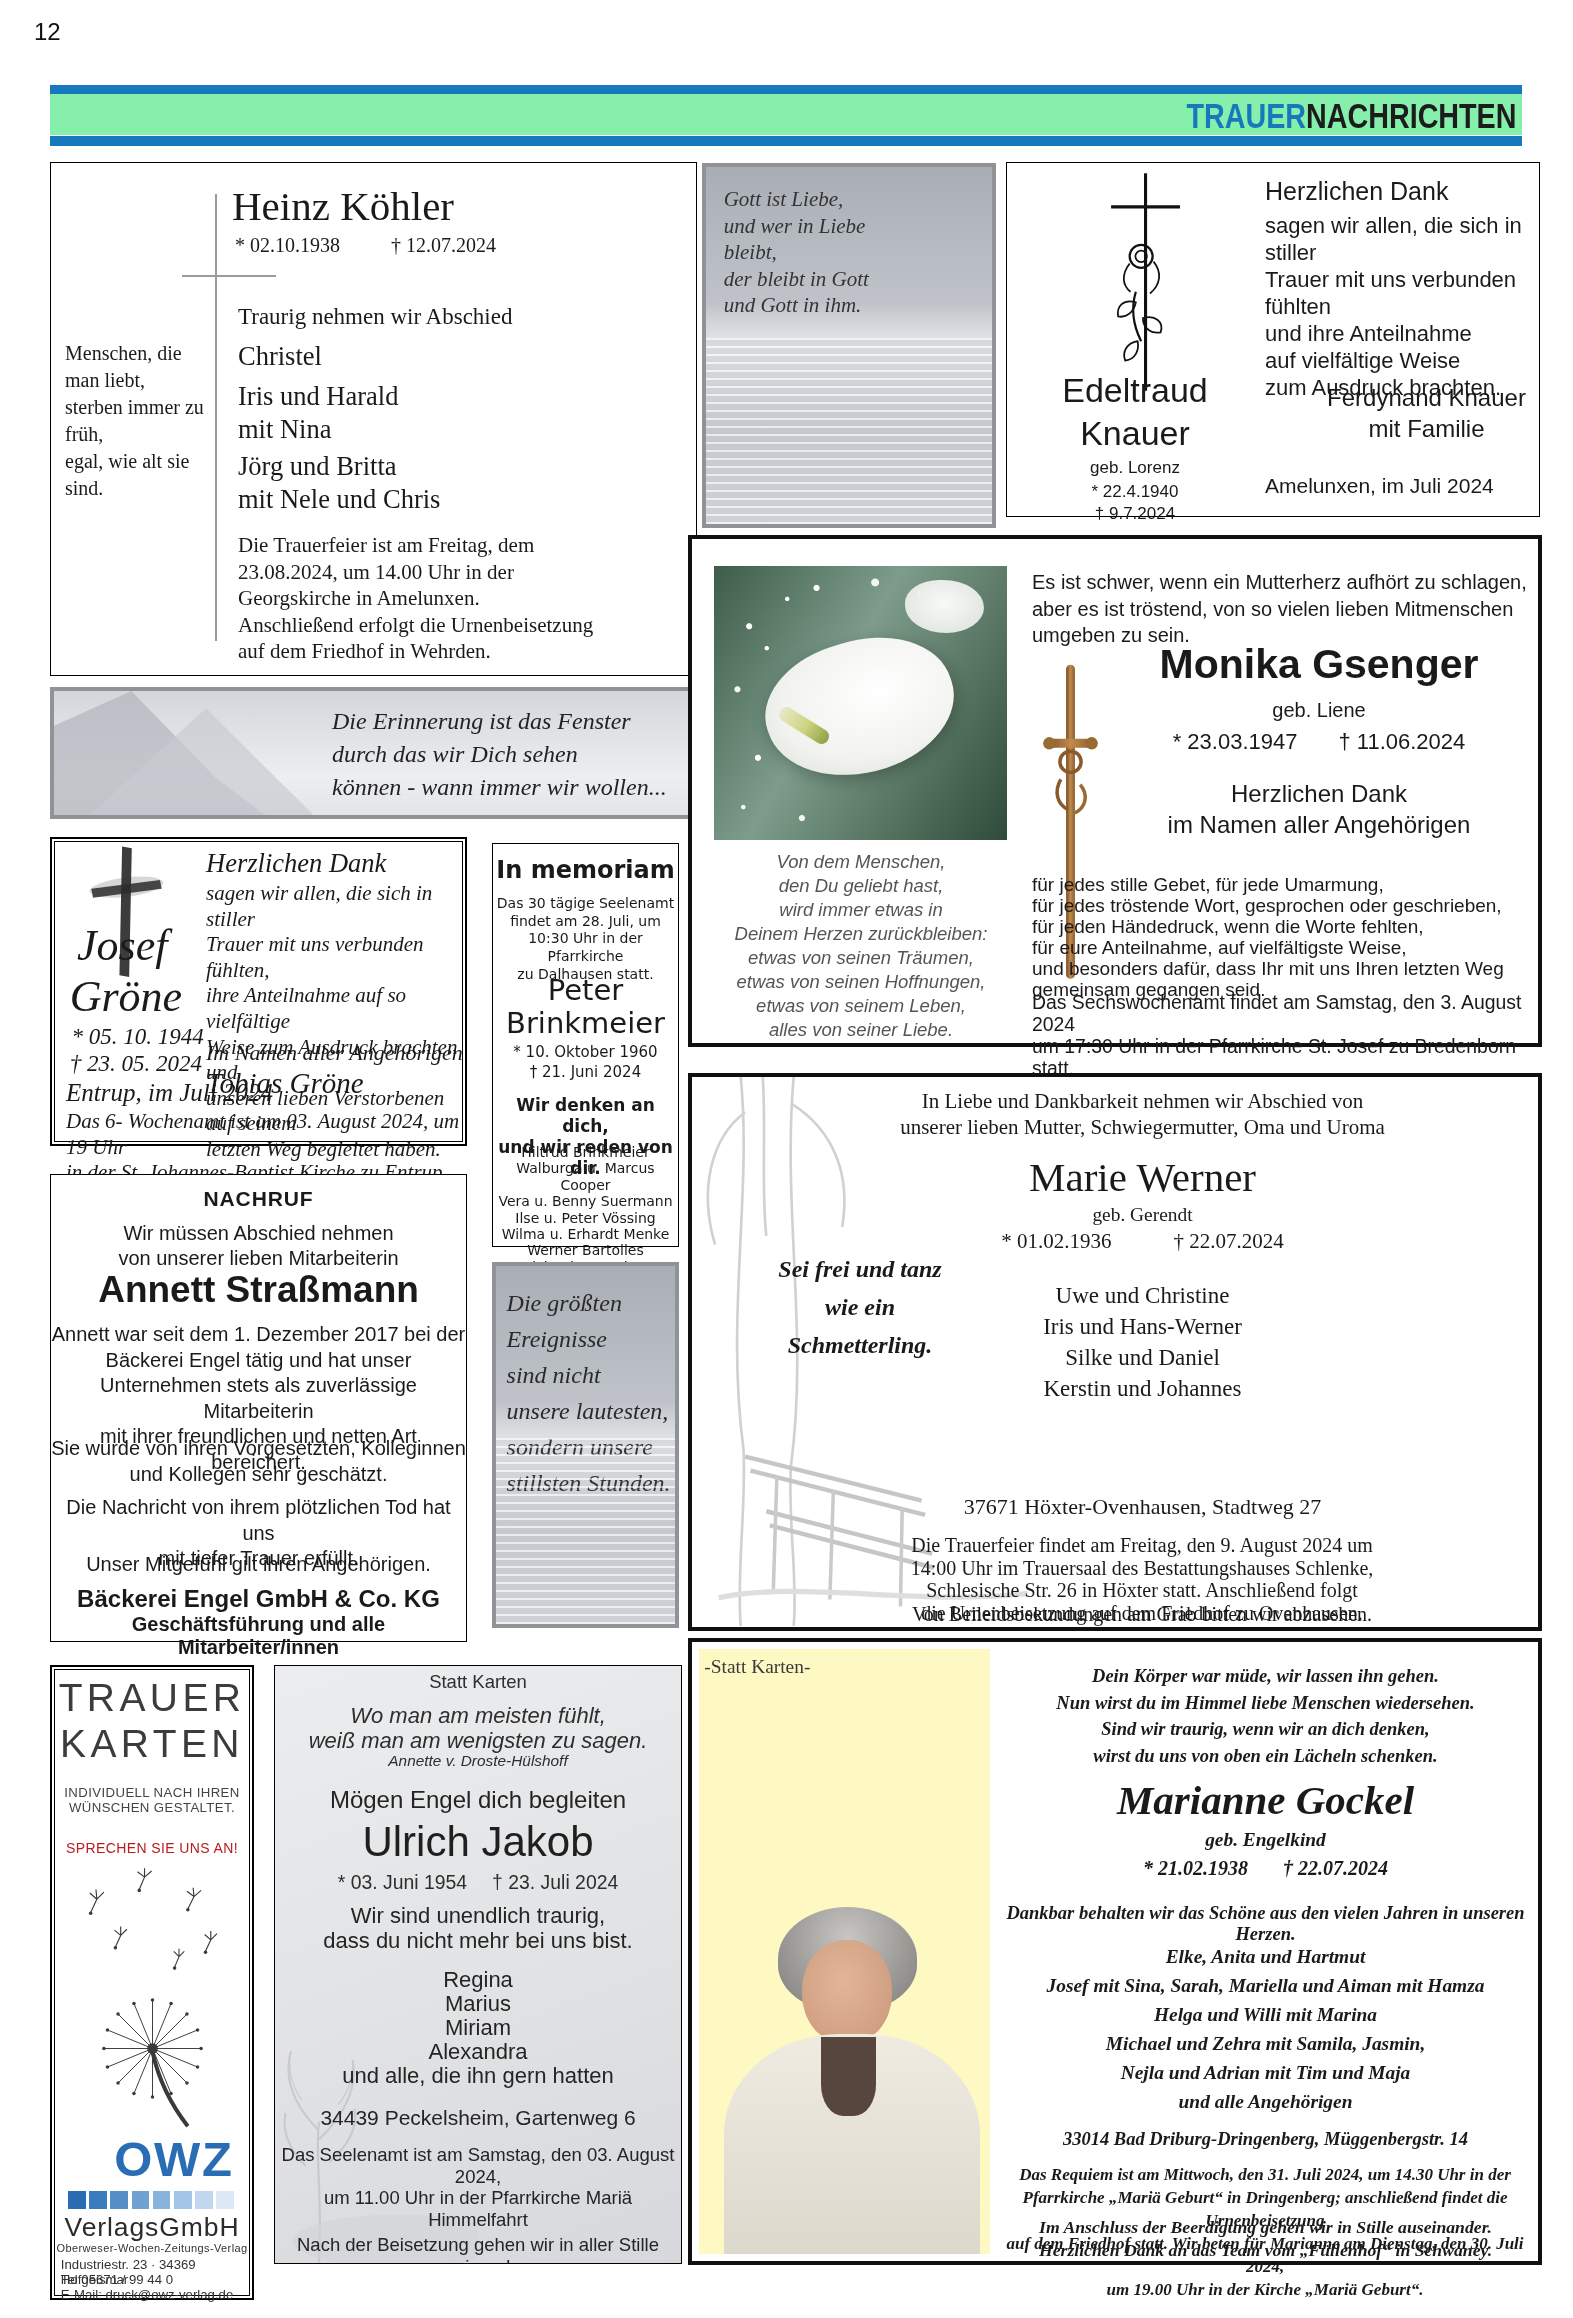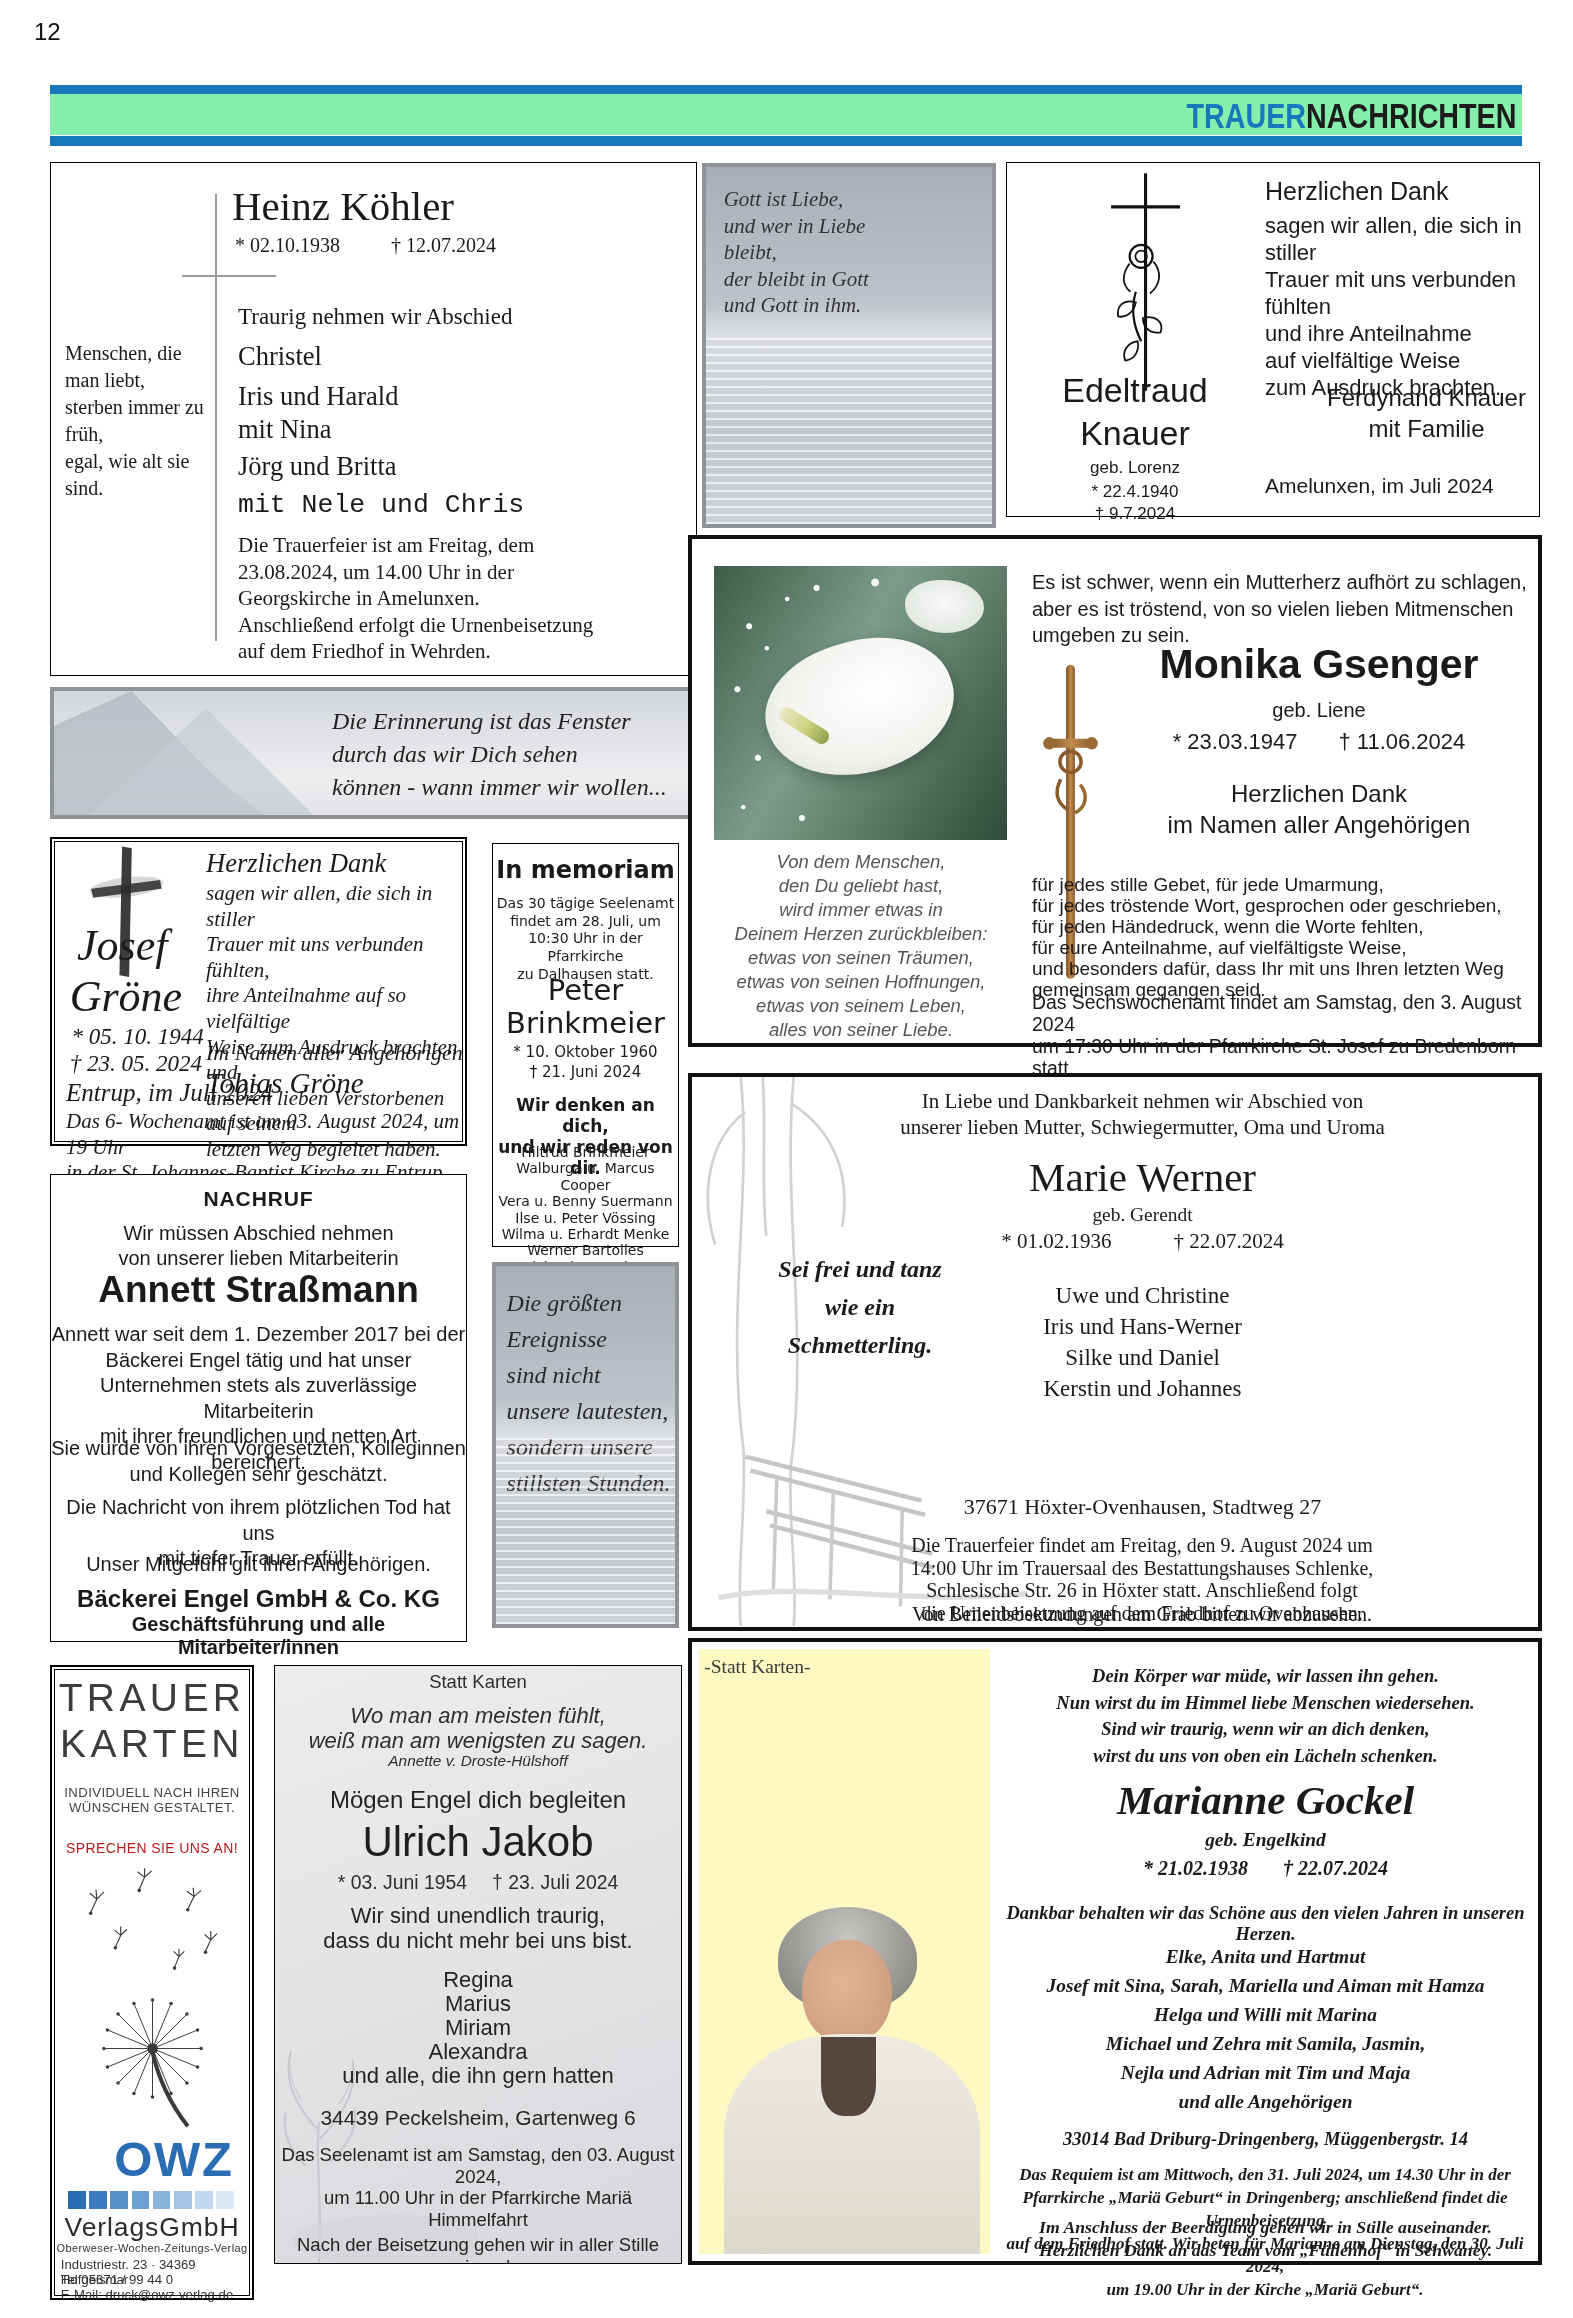"mit Nele und Chris" div { font-family: Liberation Mono, monospace -> none; margin-top: 8px -> 2px }
